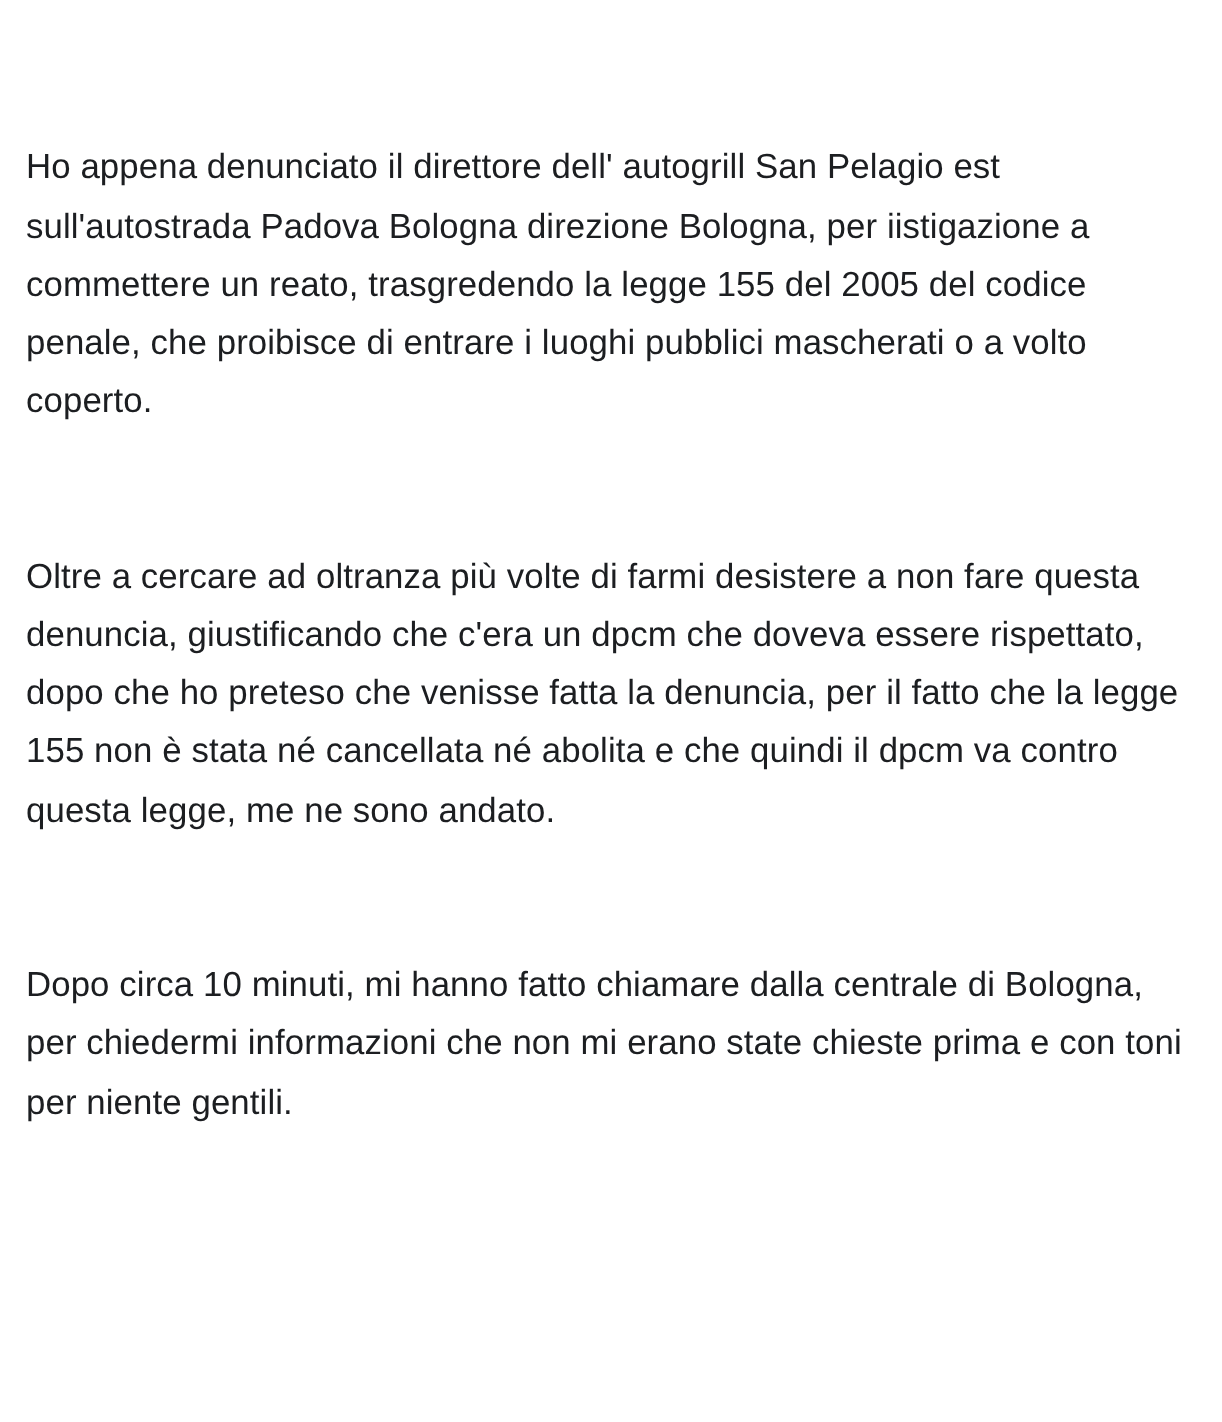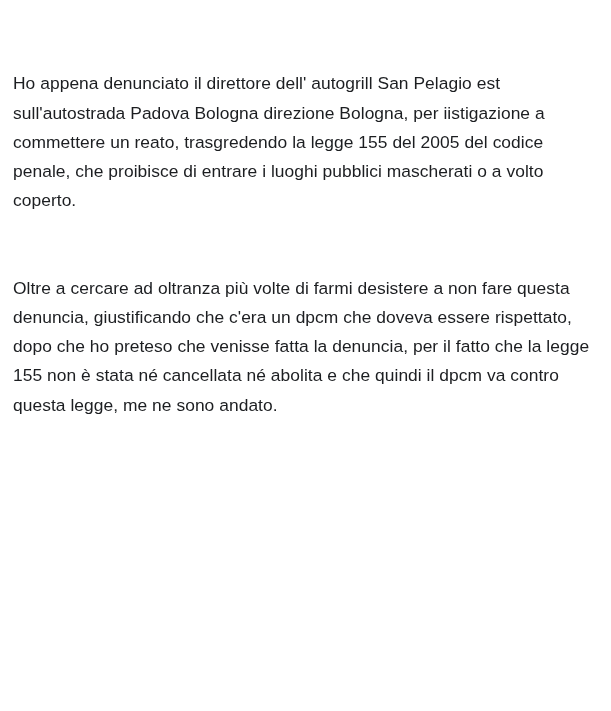"Dopo circa 10 minuti, mi" p.para { html: none -> <p>Dopo circa 10 minuti, mi hanno fatto chiamare dalla centrale di Bologna, per chiedermi informazioni che non mi erano state chieste prima e con toni per niente gentili.</p> }
